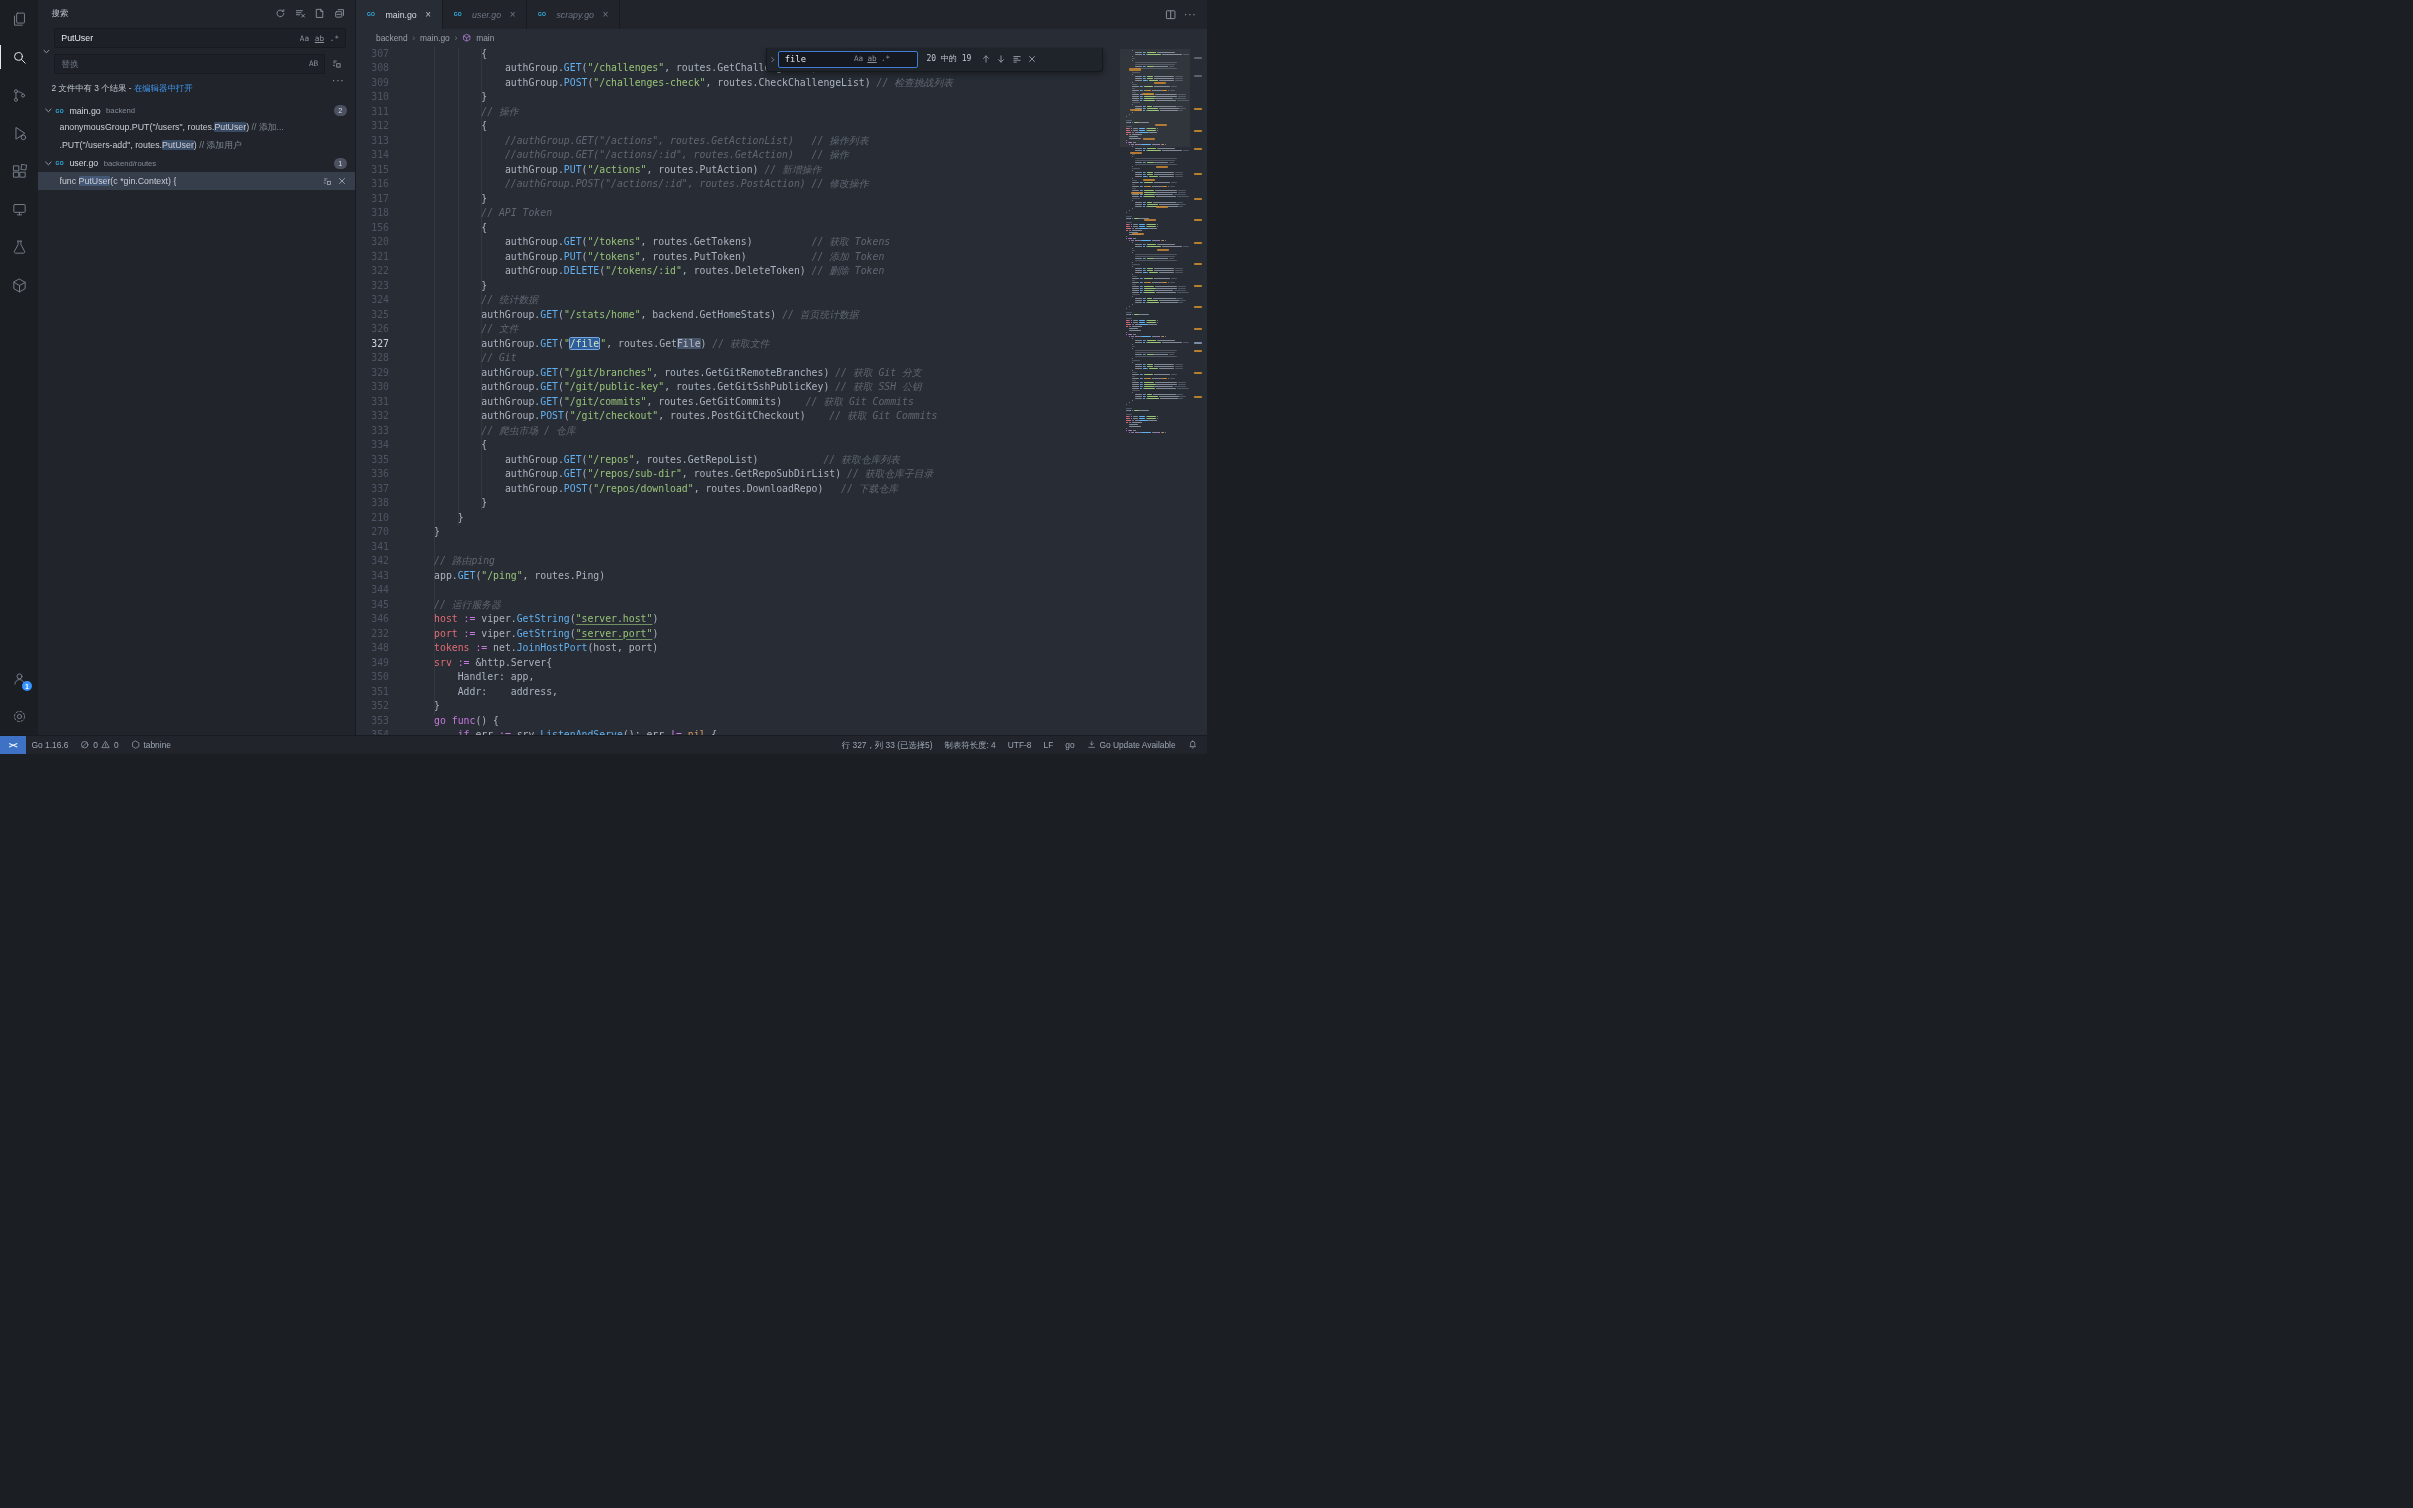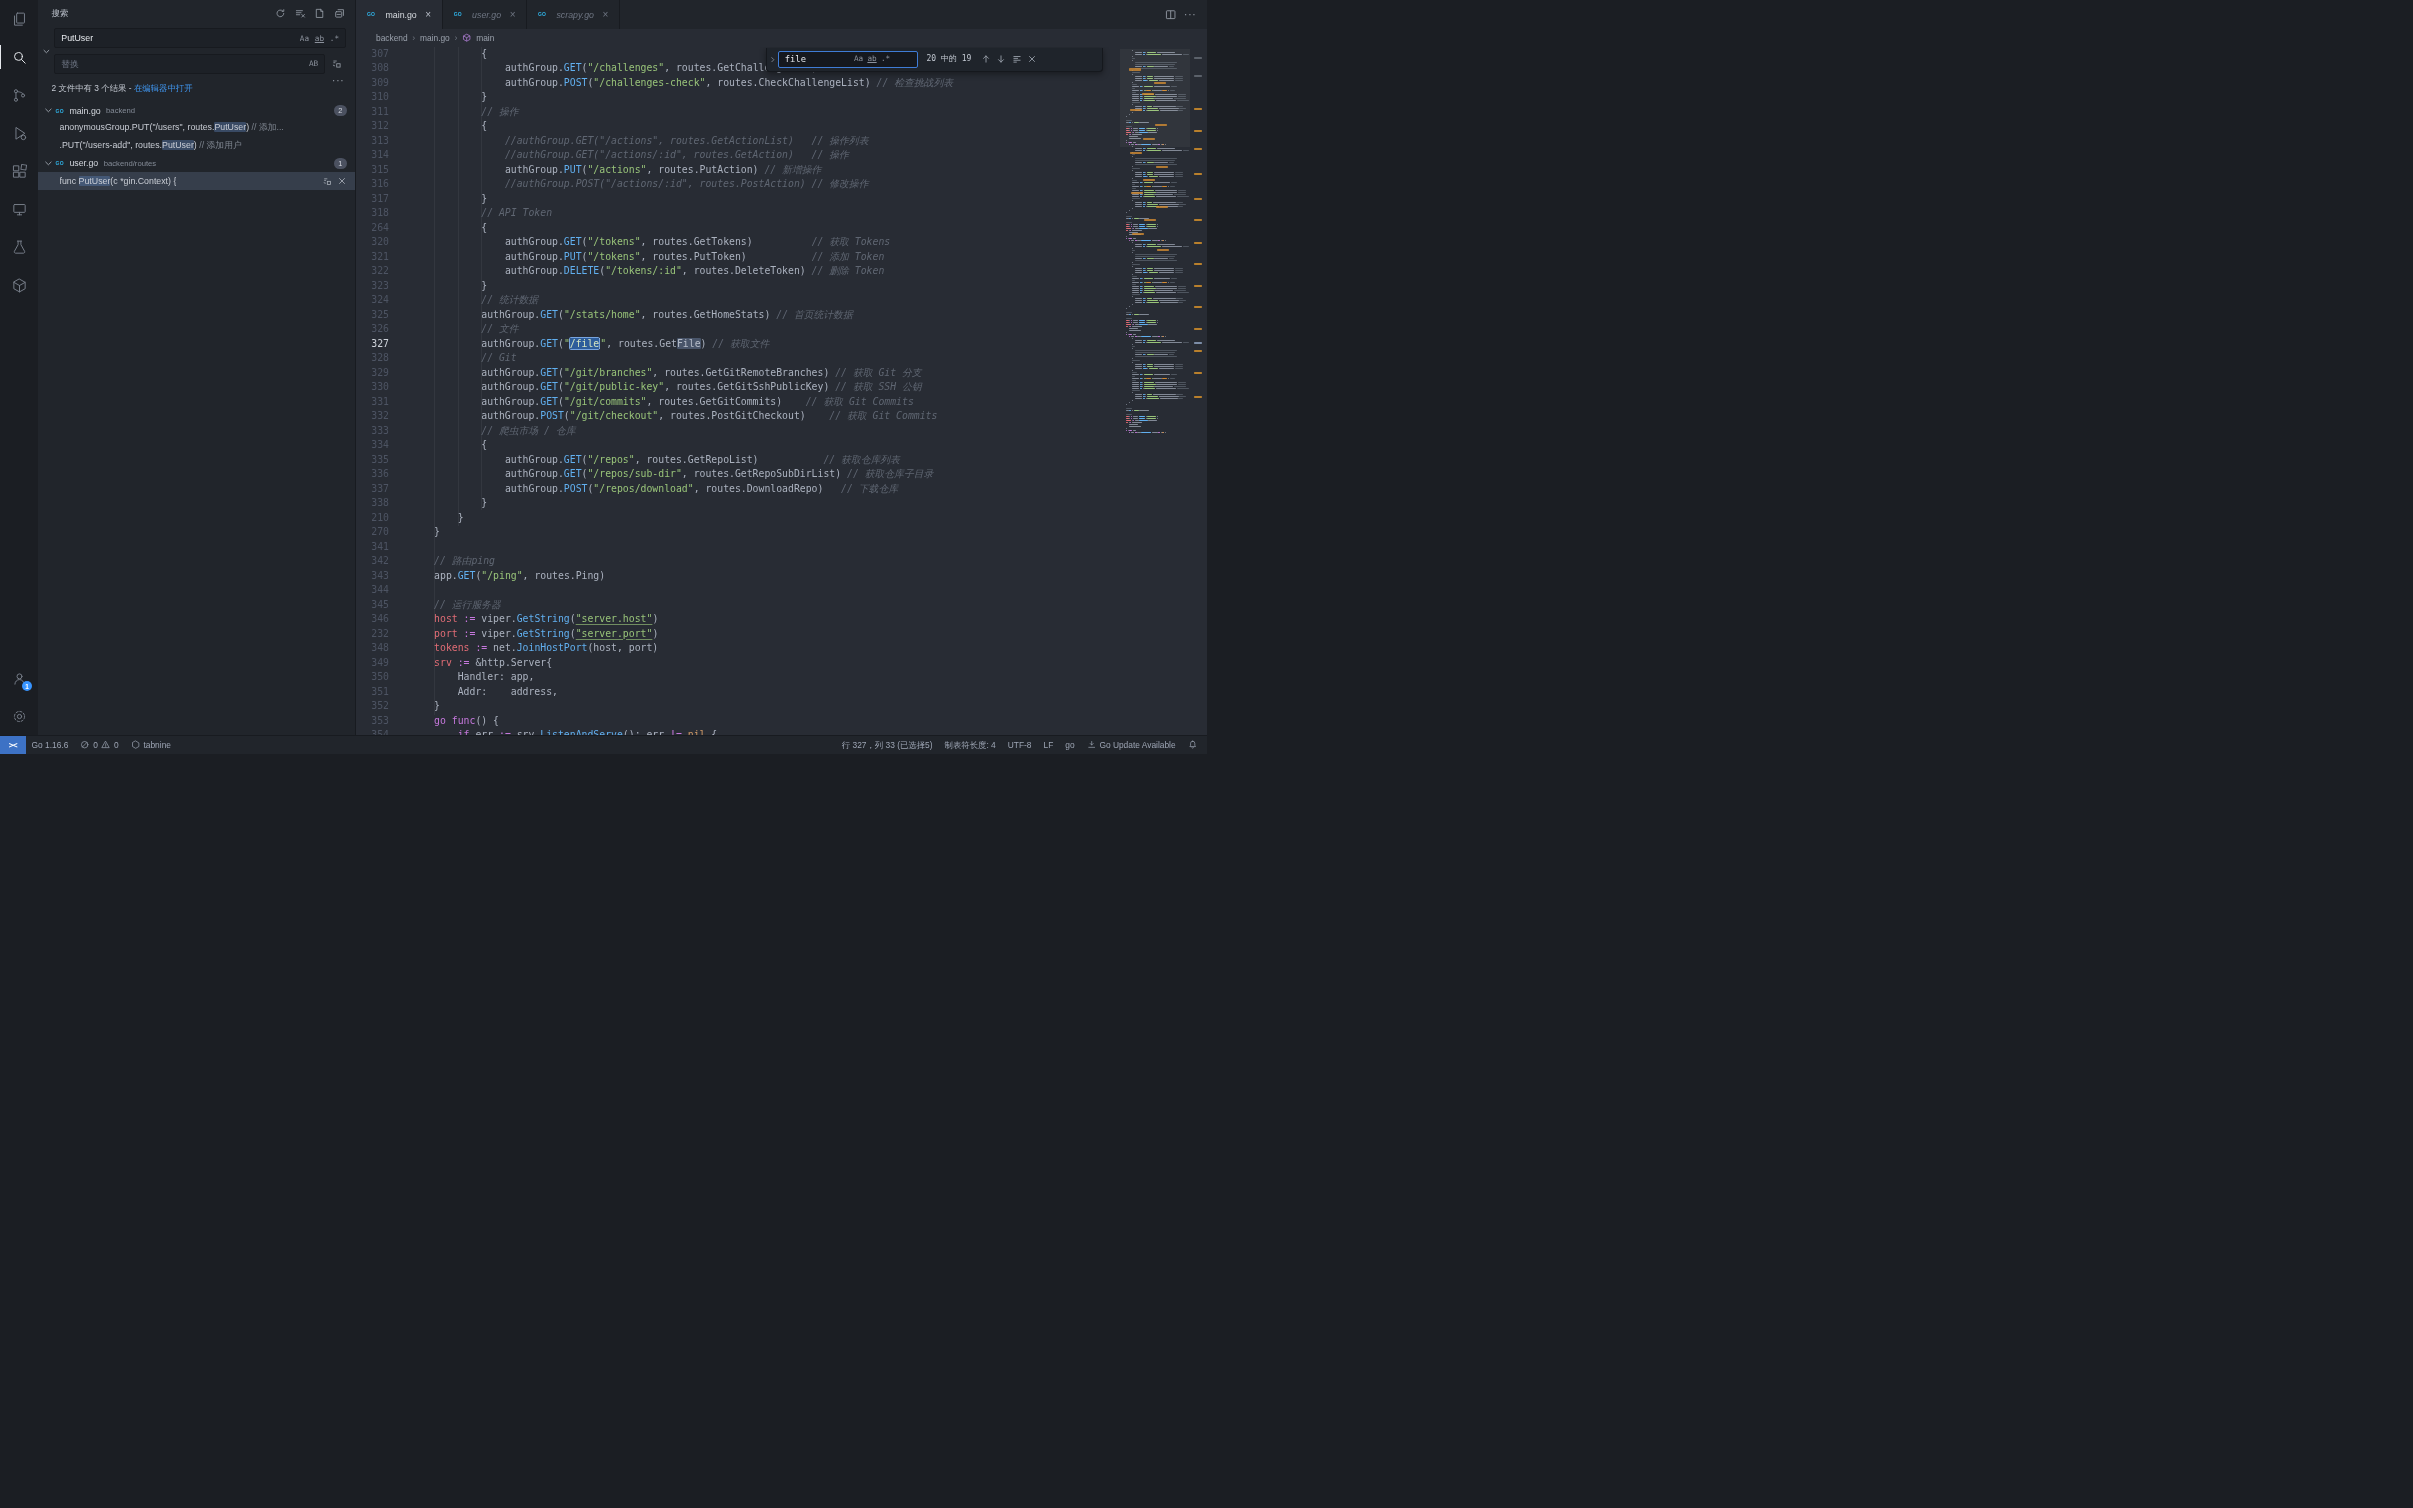"264" span.ln { text: 264 -> 156 }
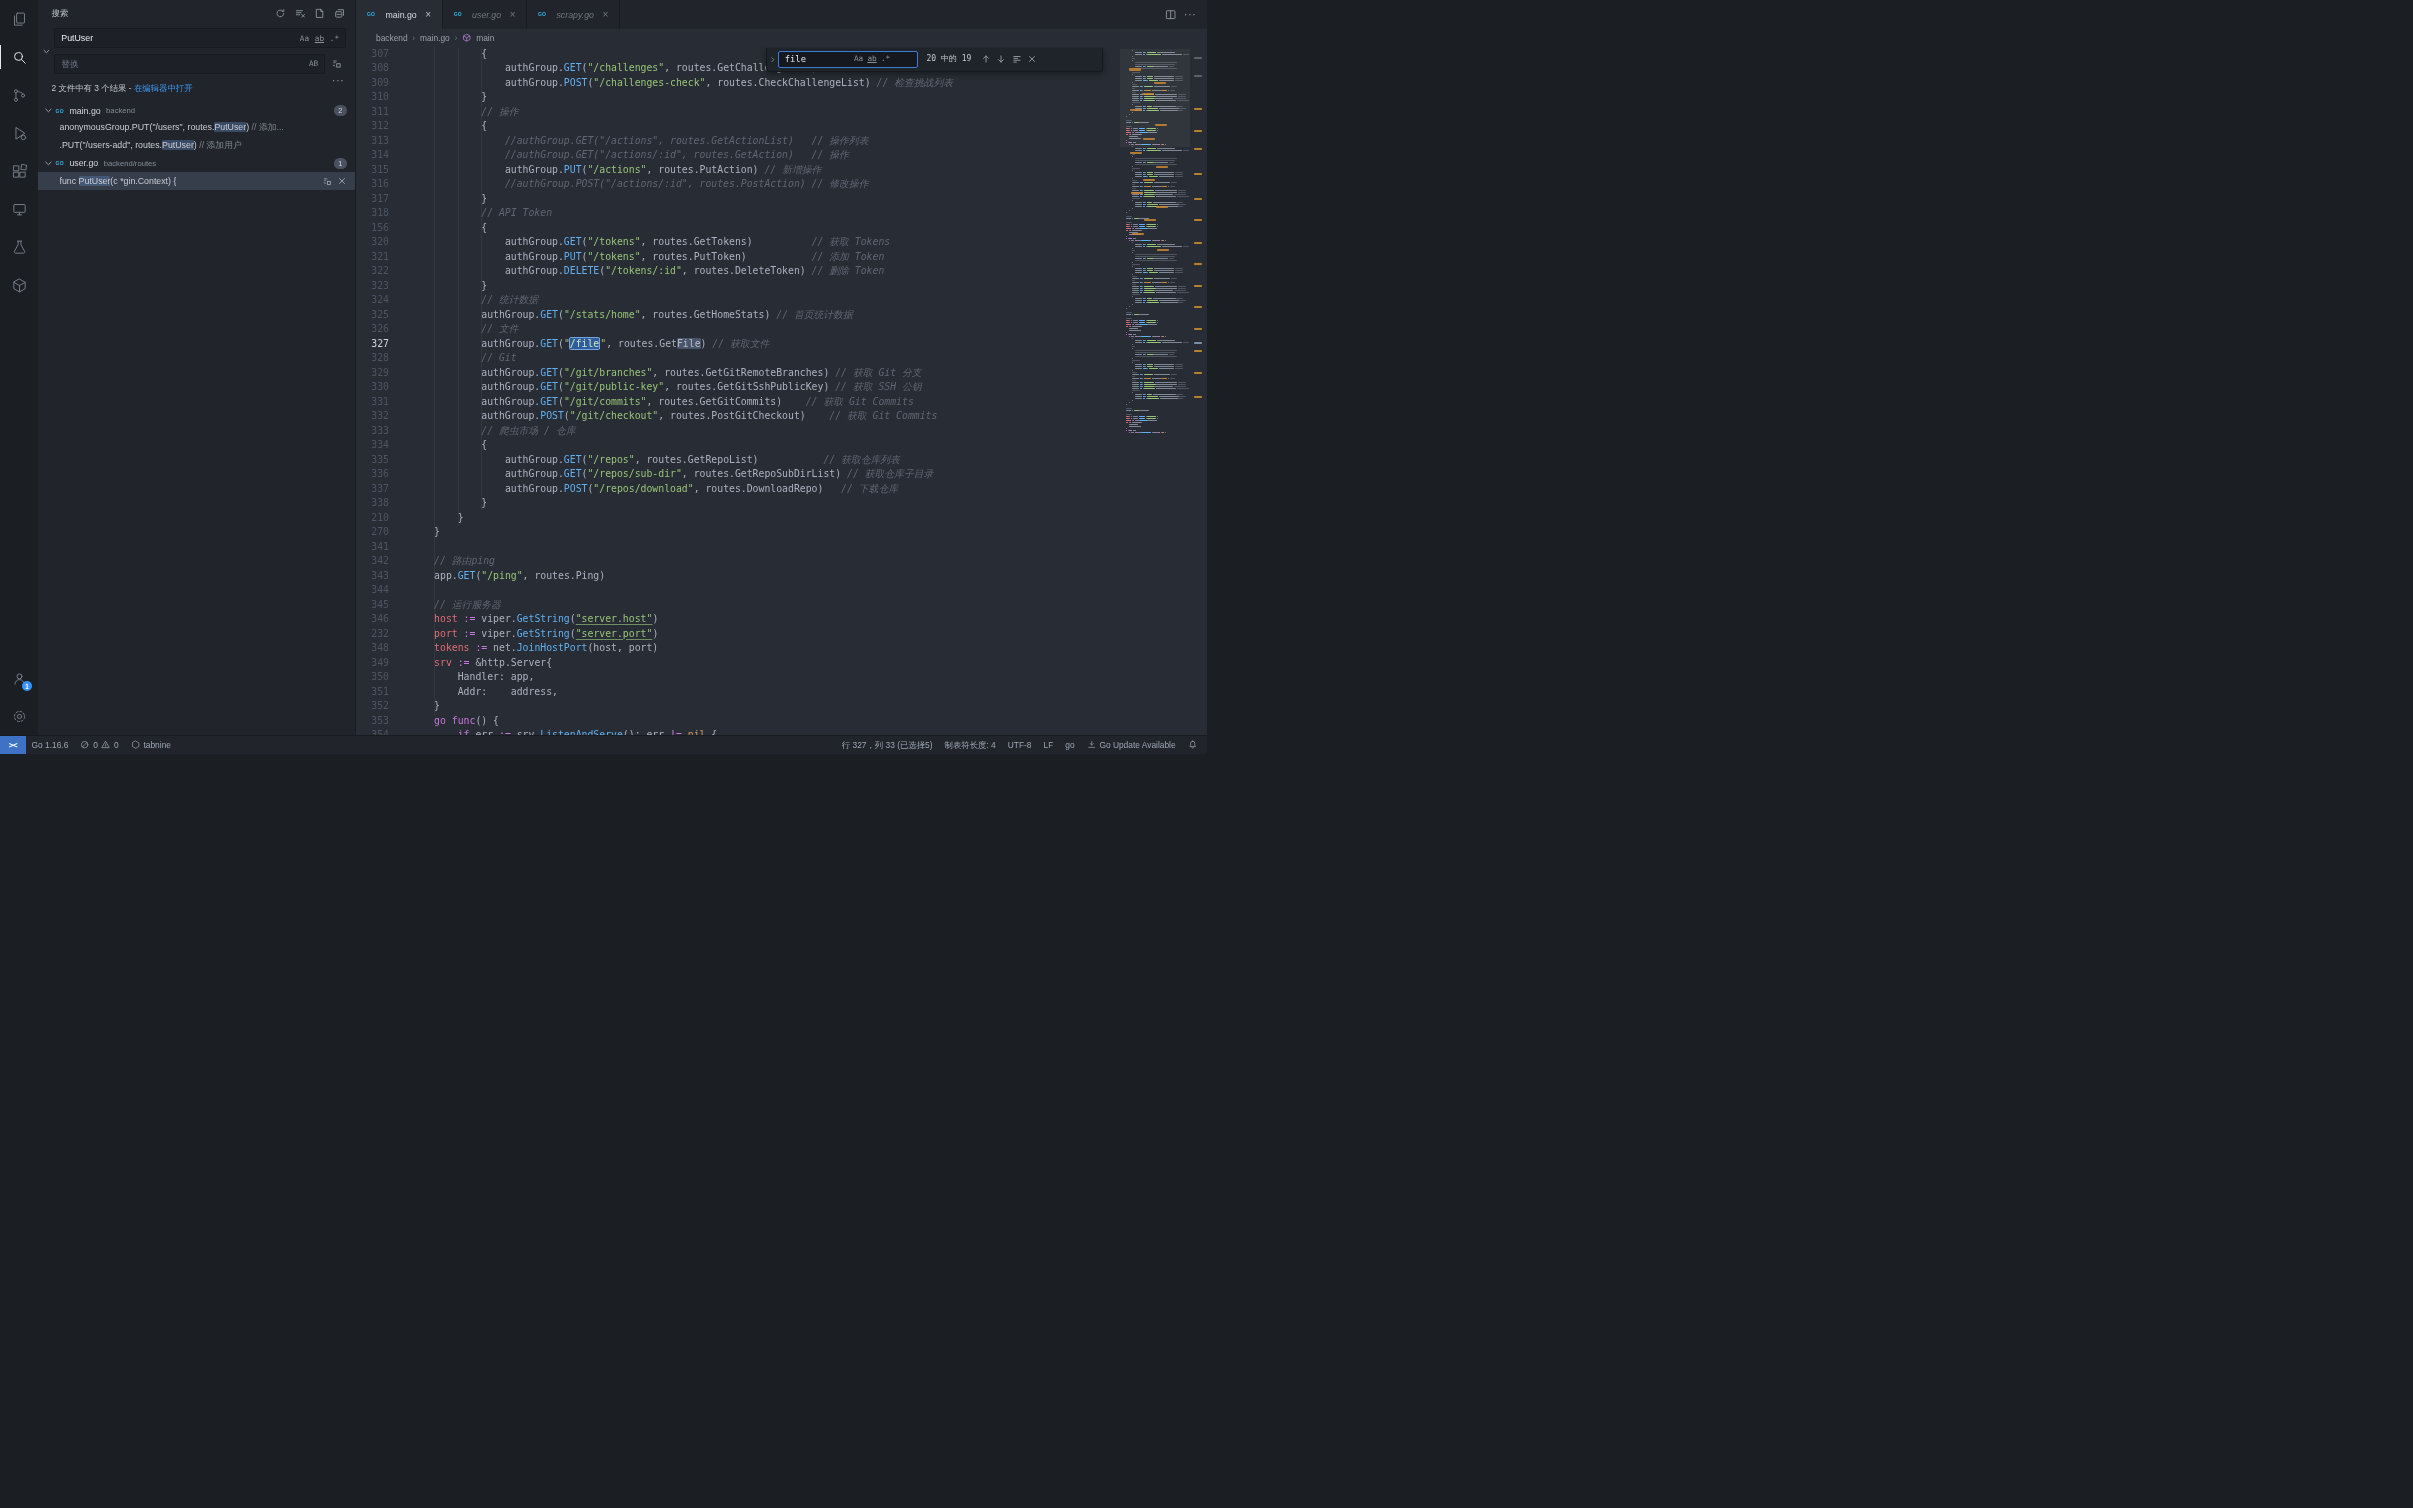", routes.GetHomeStats)" span.tok-p { text: routes.GetHomeStats -> backend.GetHomeStats }
